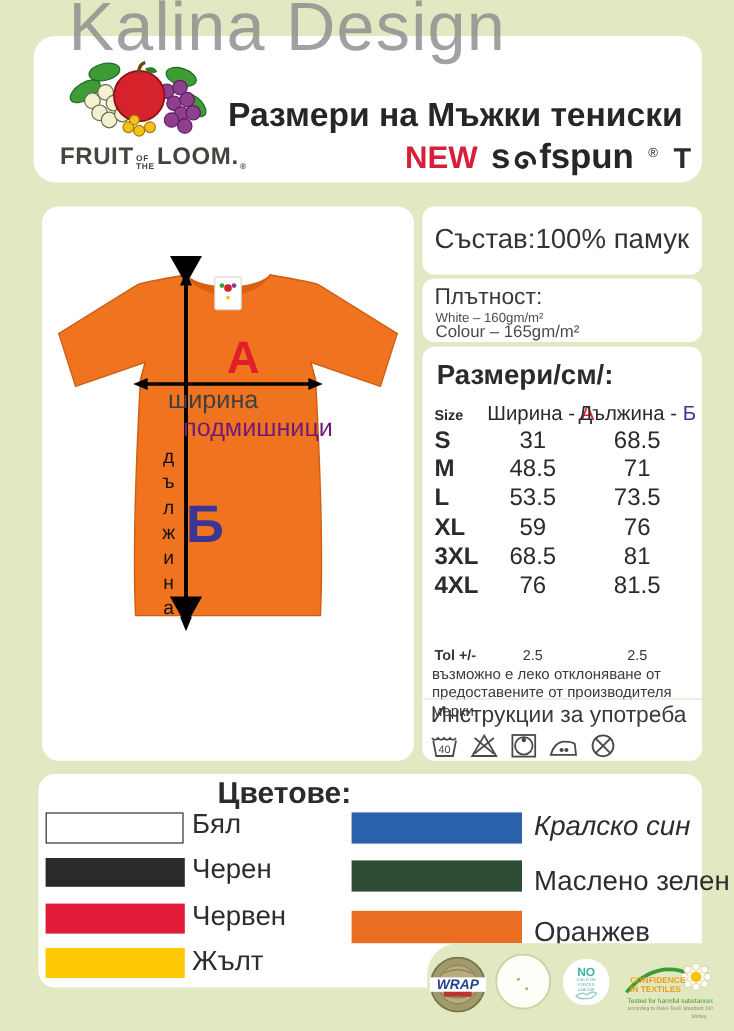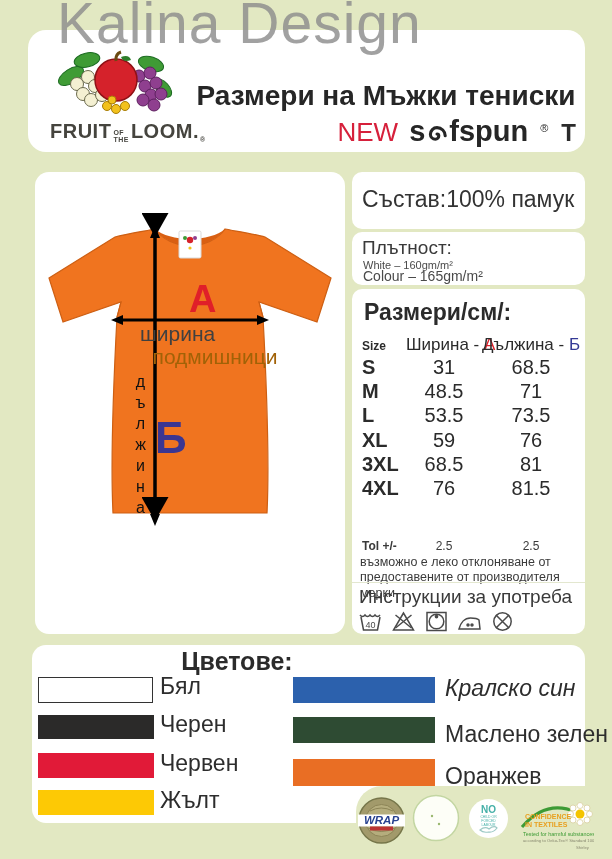"Размери на Мъжки тениски" #main-title { text-align: center -> left }
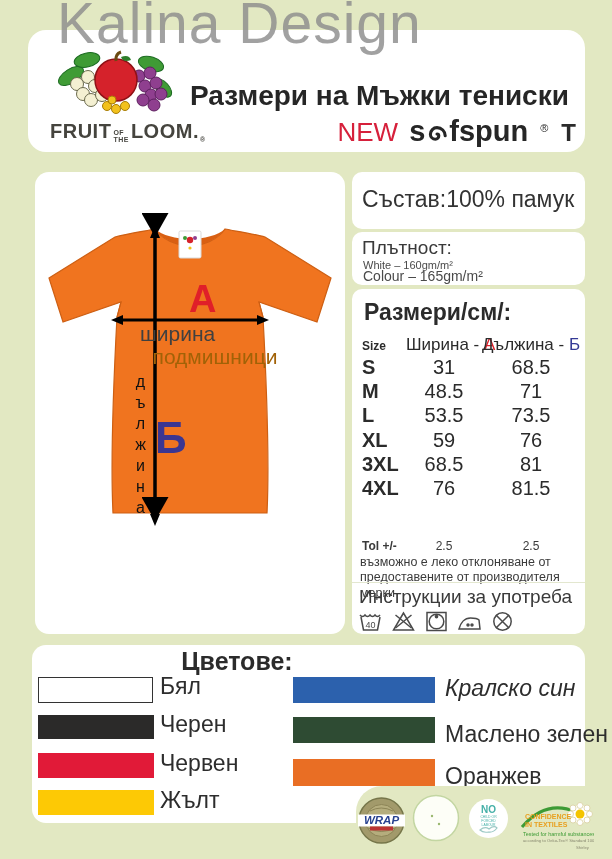"NEW" #subtitle .new { font-weight: 400 -> 700 }
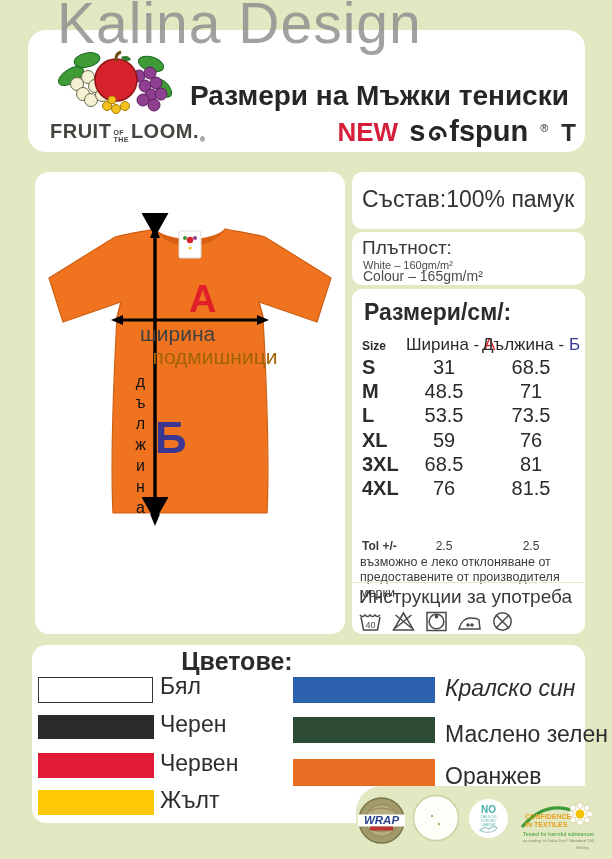"подмишници" #width-label-2 { color: #a16207 -> #701a75 }
